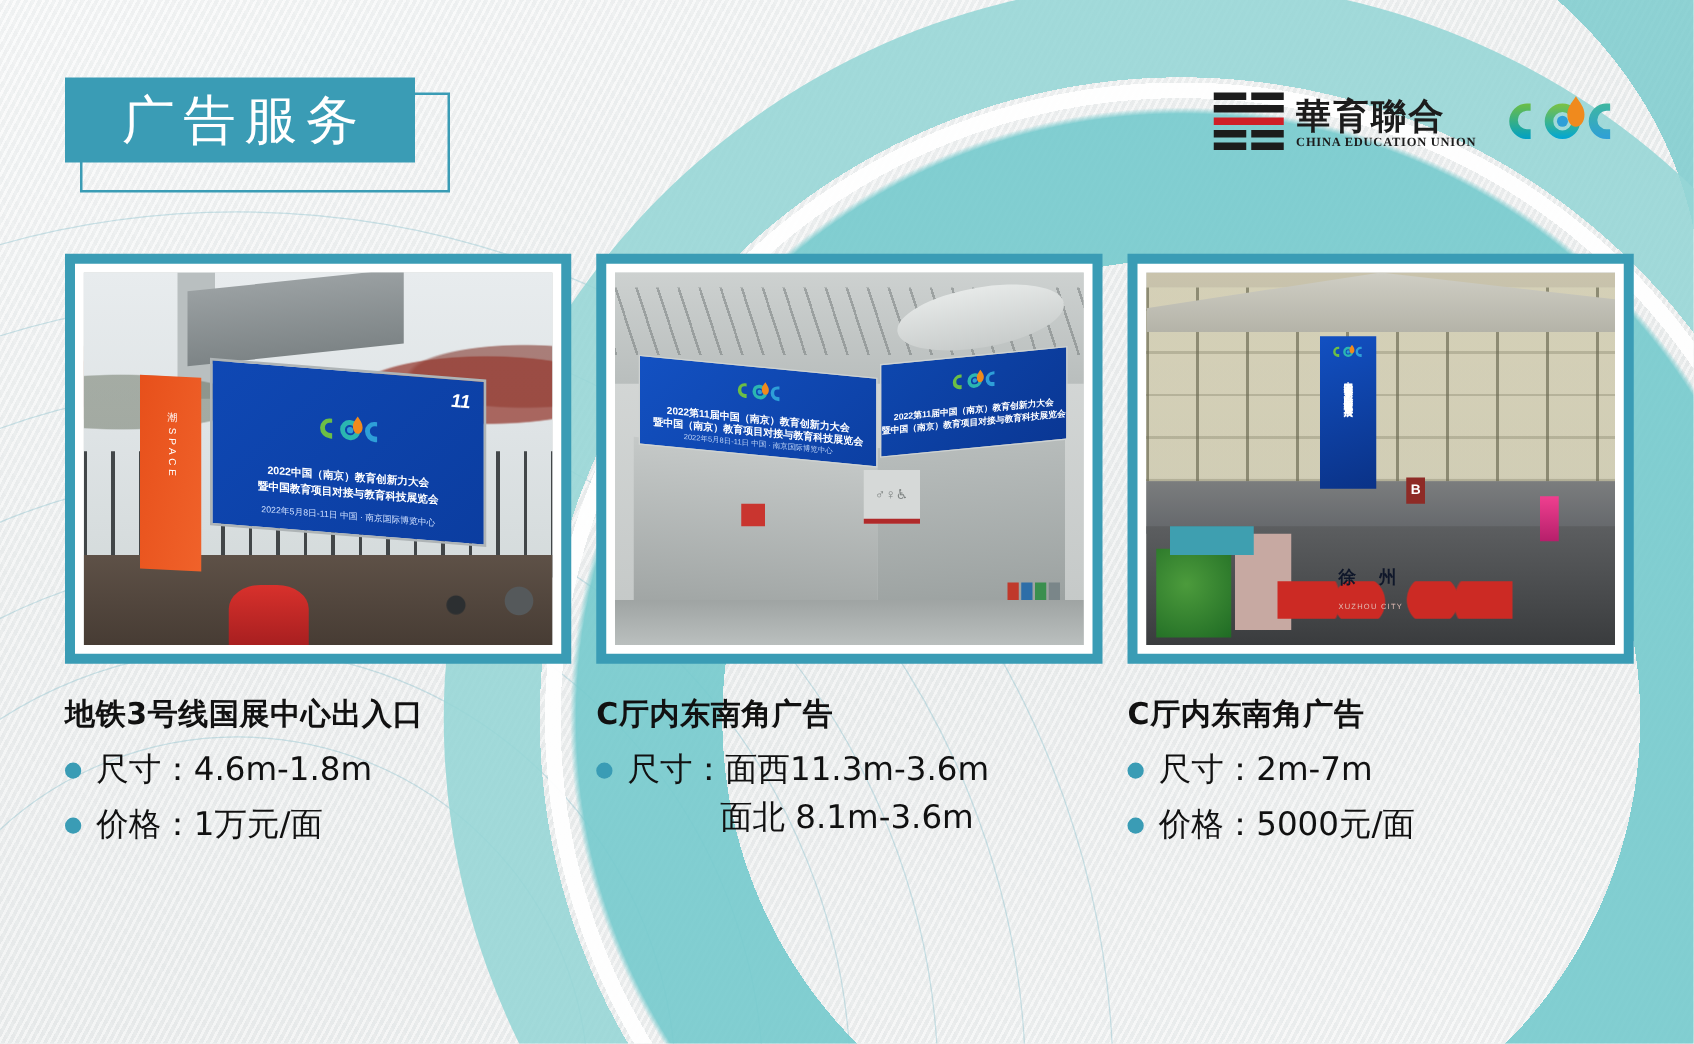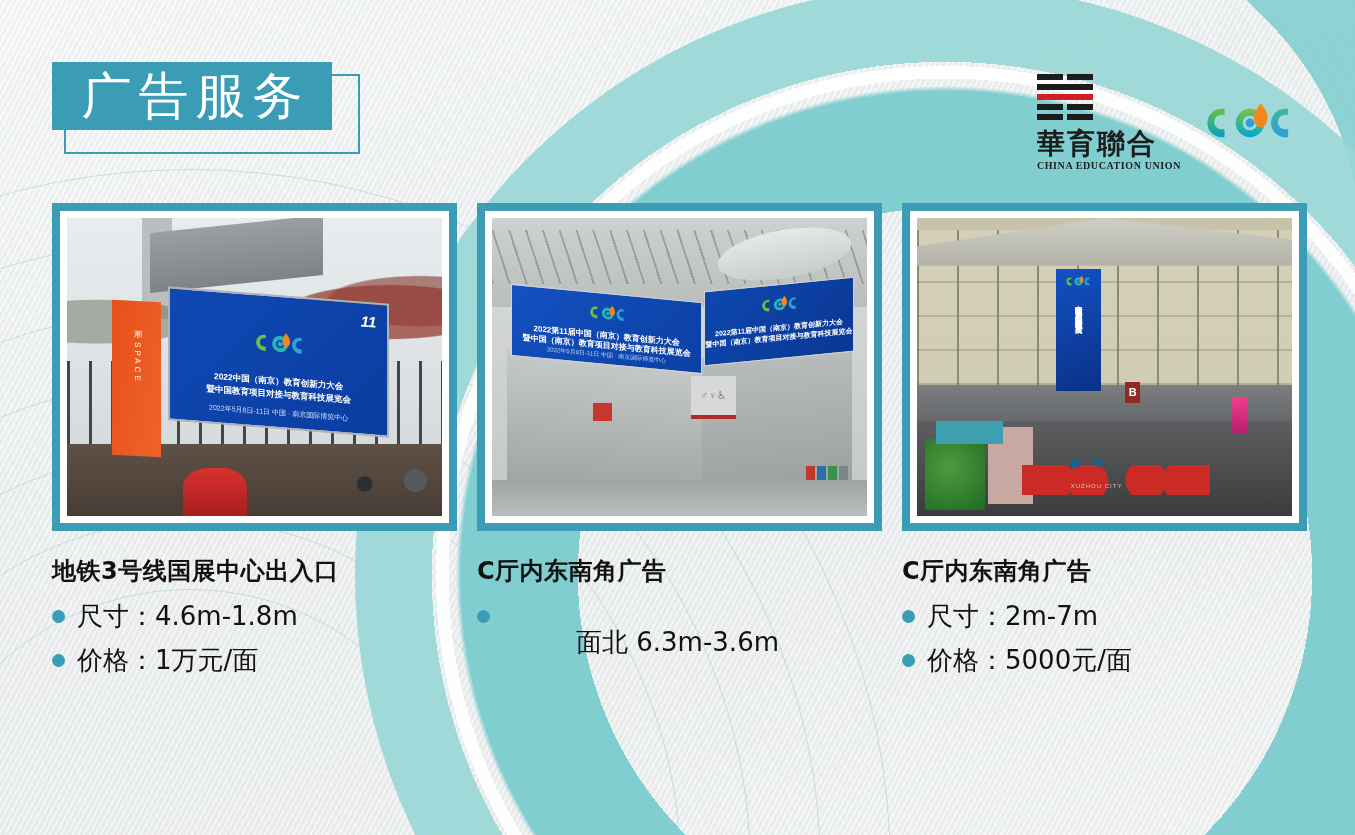"广告服务" .title-box .t { font-size: 50px -> 42px }
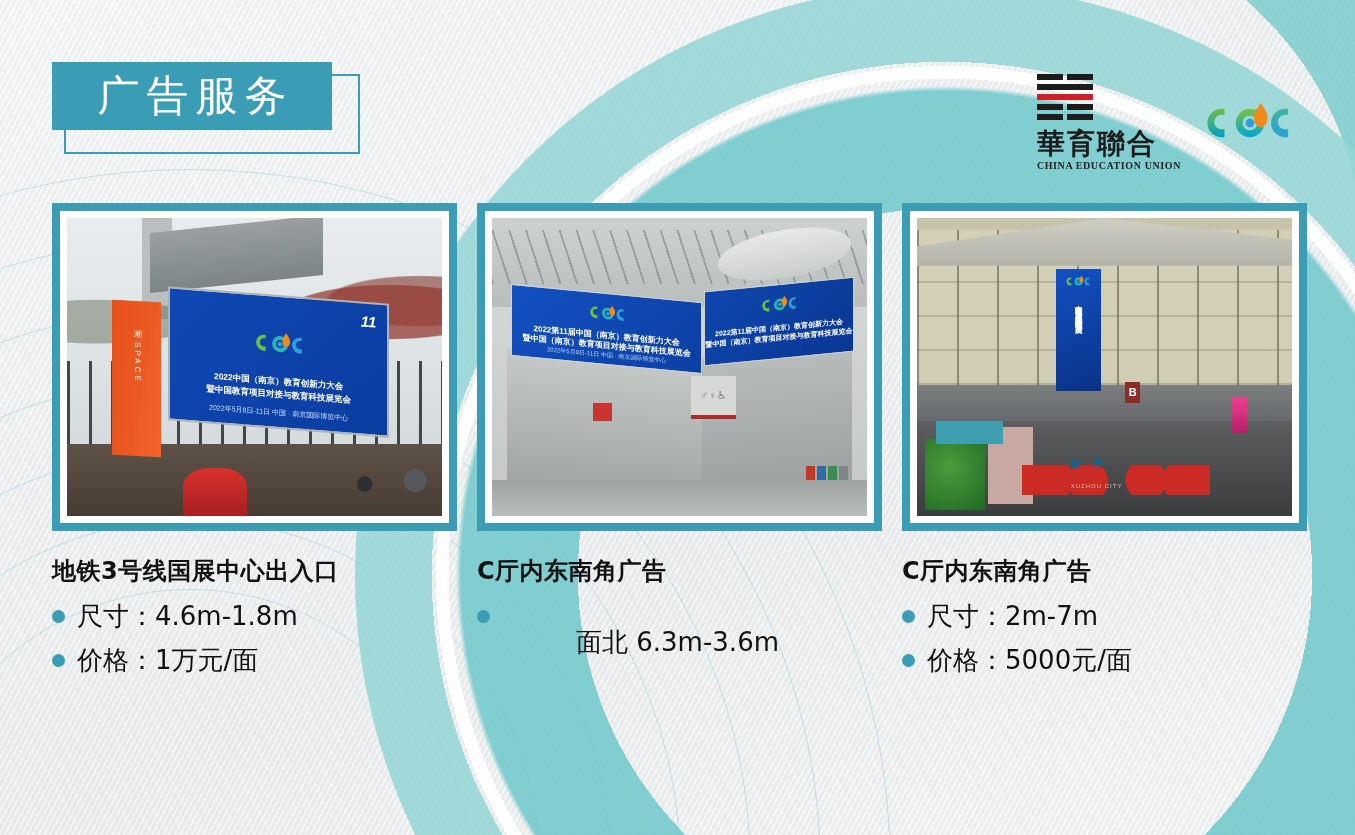"華育聯合" .ceu { align-items: flex-start -> flex-end; flex-direction: column -> none }
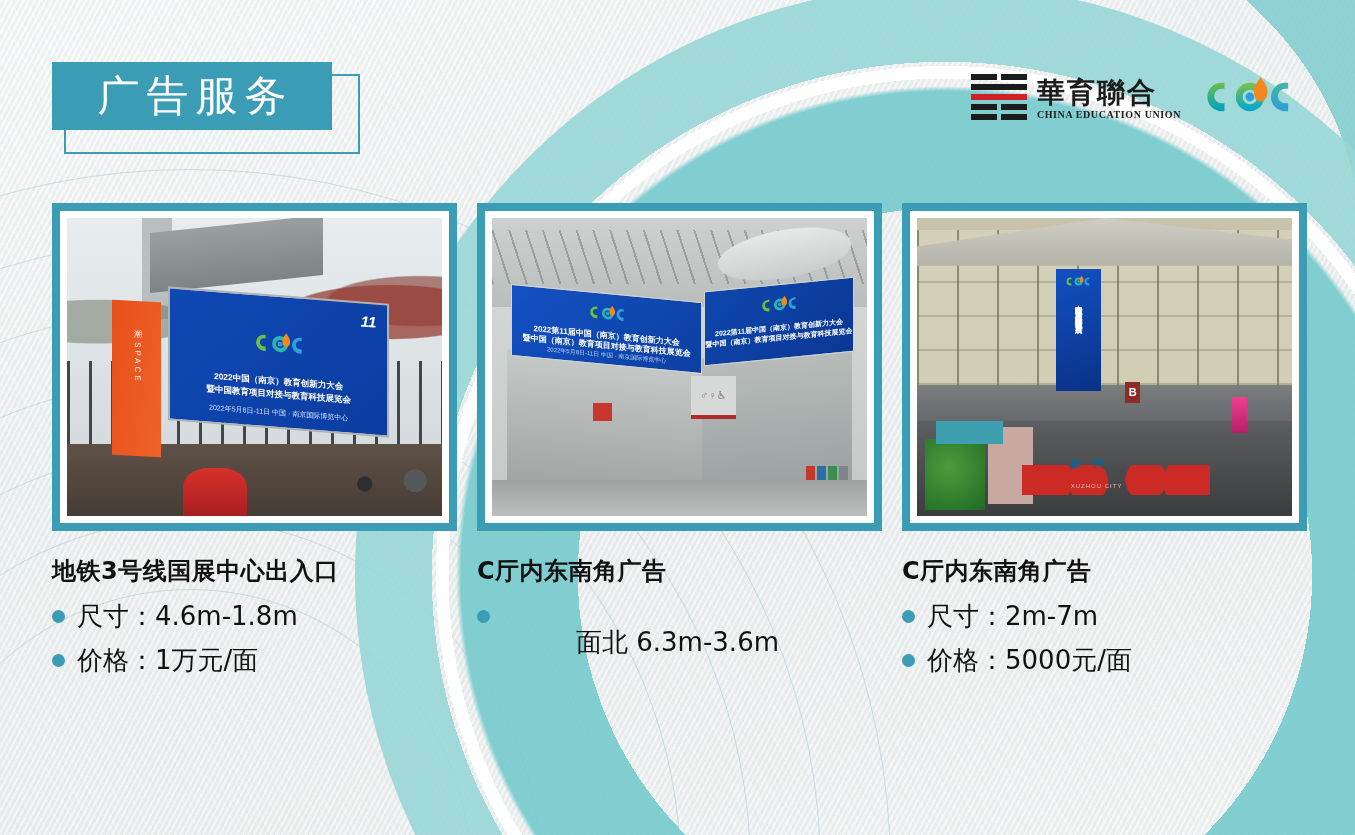"徐 州" .p3-xz { color: #0369a1 -> #0f172a; font-family: none -> Liberation Mono, monospace; font-size: 10px -> 14px }
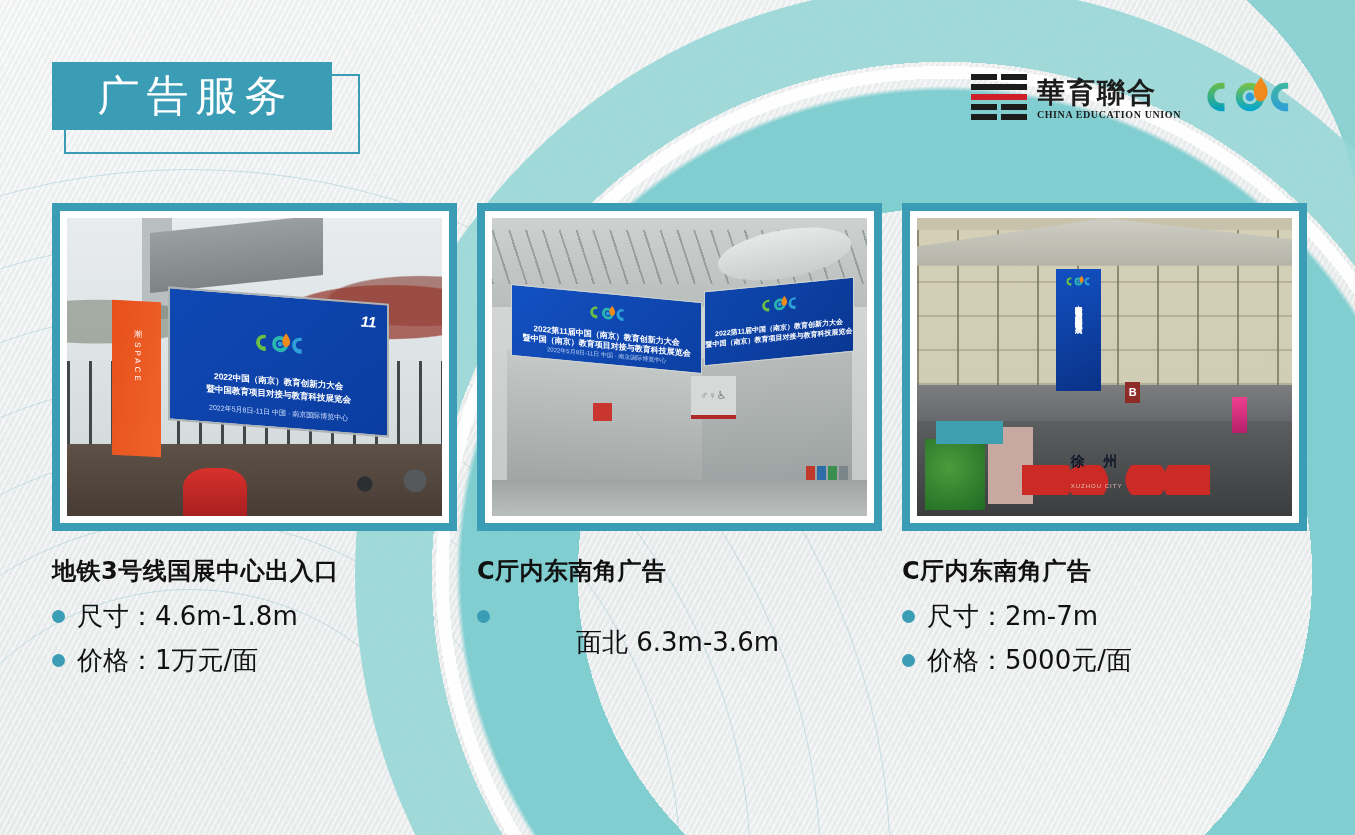"尺寸：面西11.3m-3.6m" span.btxt { html: none -> <span><span>尺寸：</span><span>面西11.3m-3.6m</span></span> }
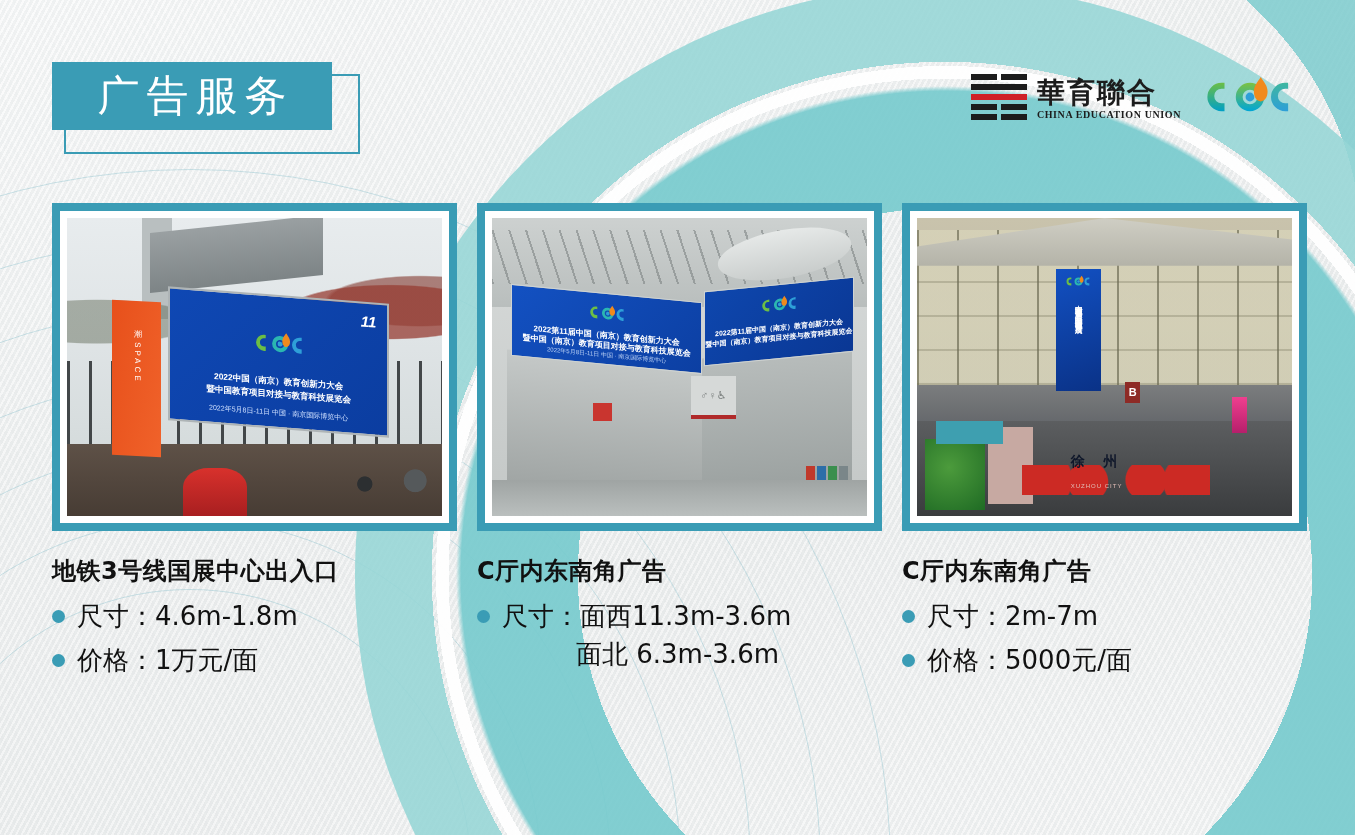"面北 6.3m-3.6m" div.sub-line { text: 6.3m-3.6m -> 8.1m-3.6m }
